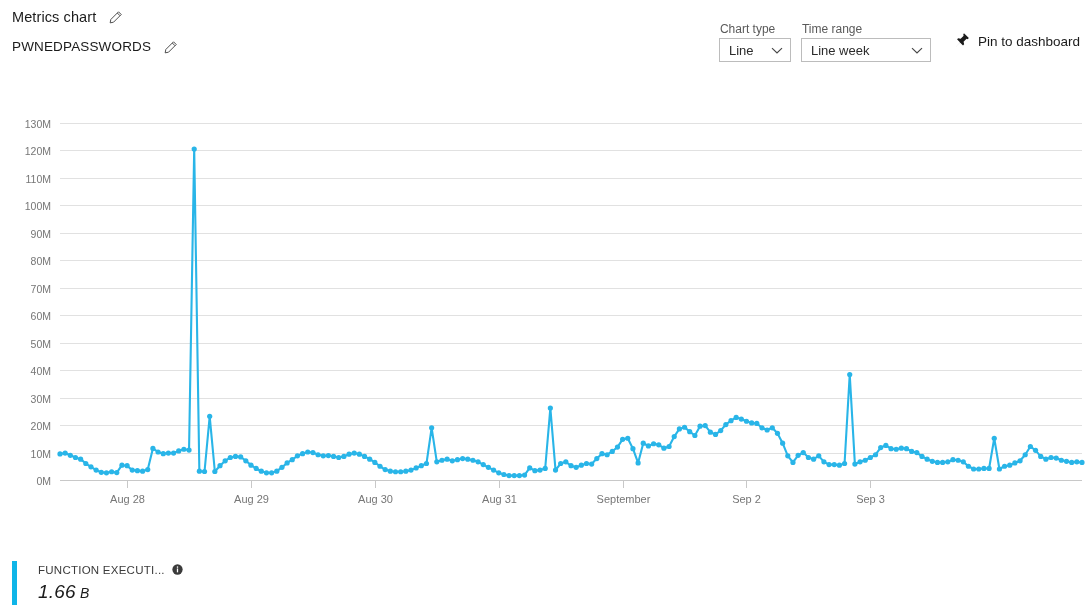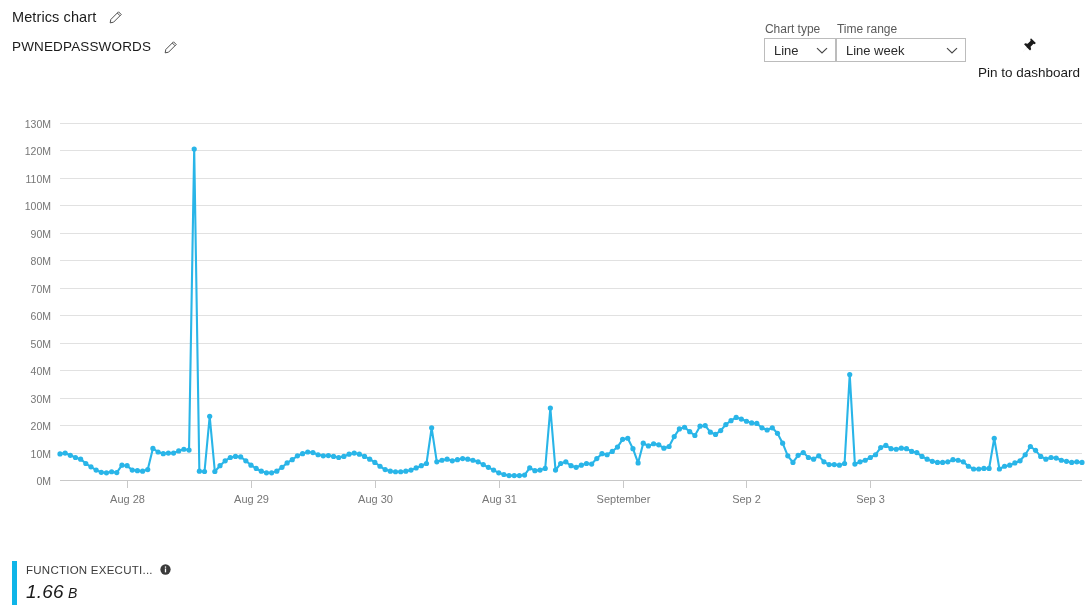"Chart type" .controls { align-items: flex-end -> center; gap: 0 -> 10px }
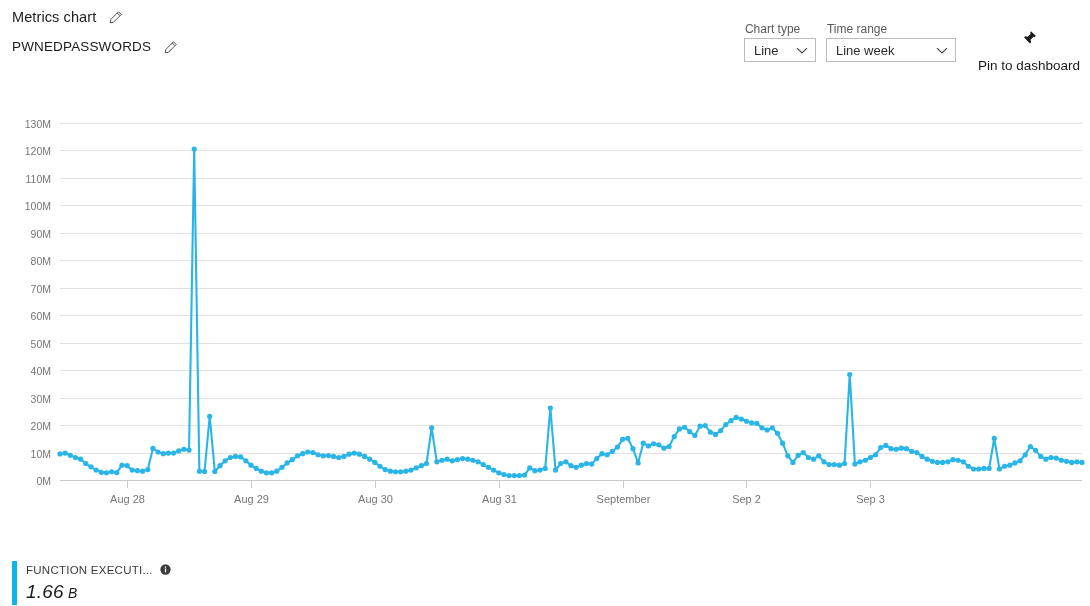"Pin to dashboard" .pin-btn { flex-direction: column -> none }
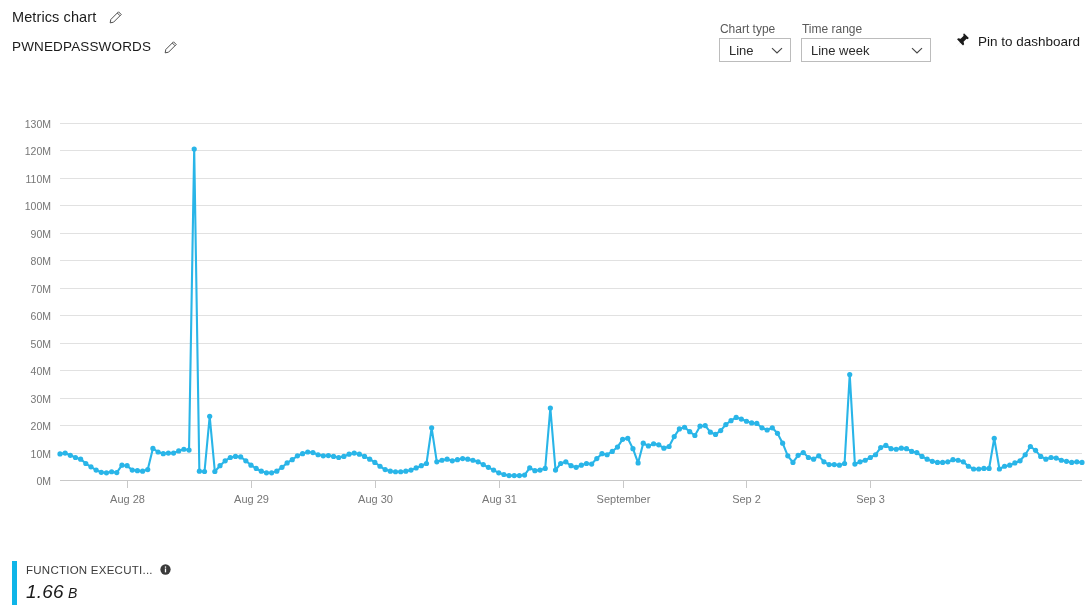"FUNCTION EXECUTI..." .legend { gap: 9px -> 21px }
